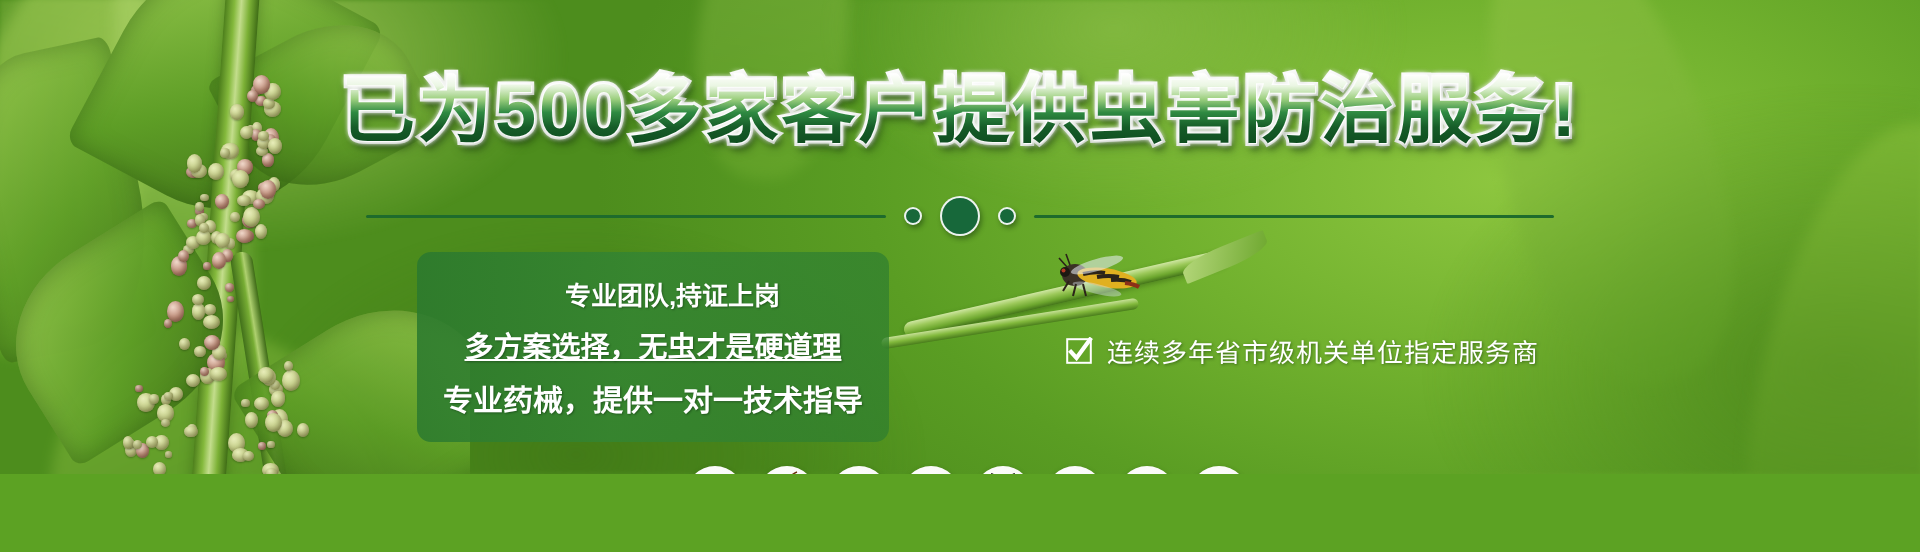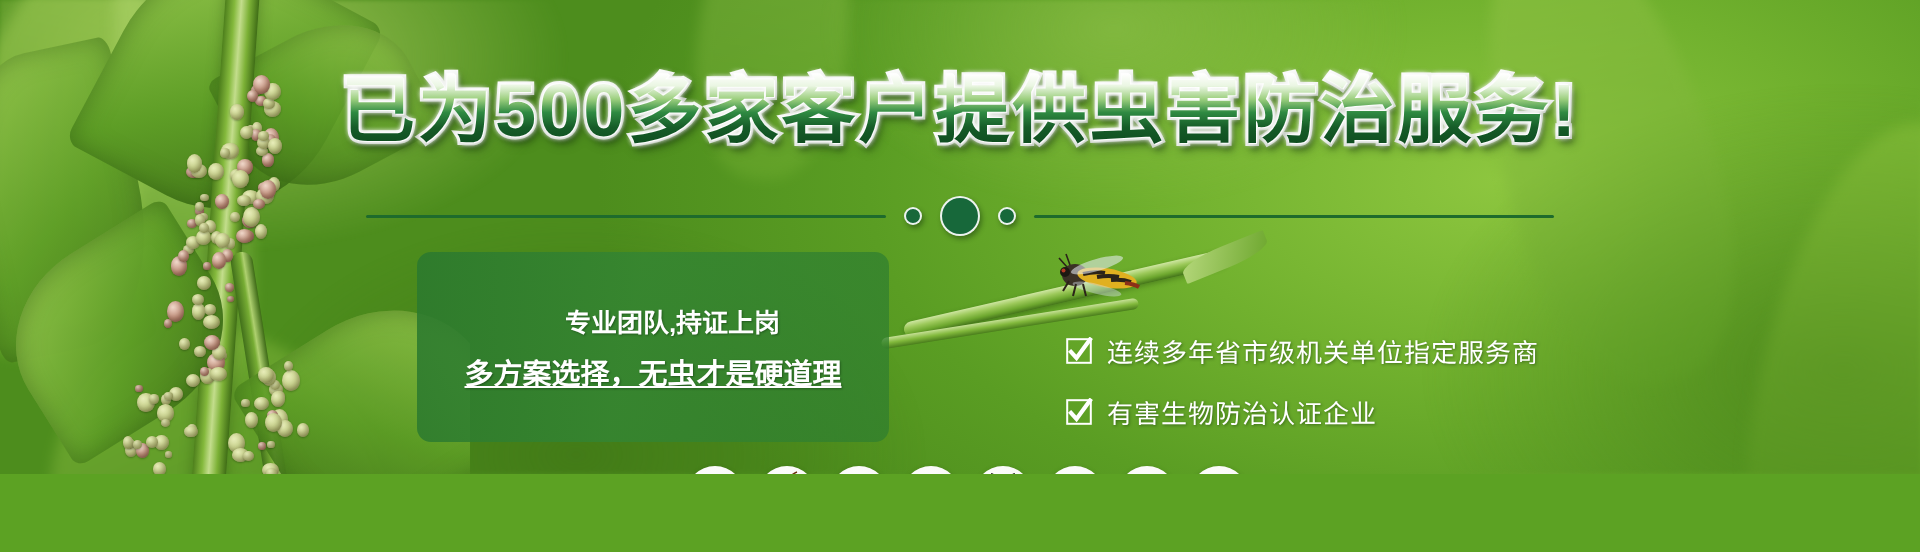"专业药械，提供一对一技术指导" div.card-line { html: none -> <div>专业药械，提供一对一技术指导</div> }
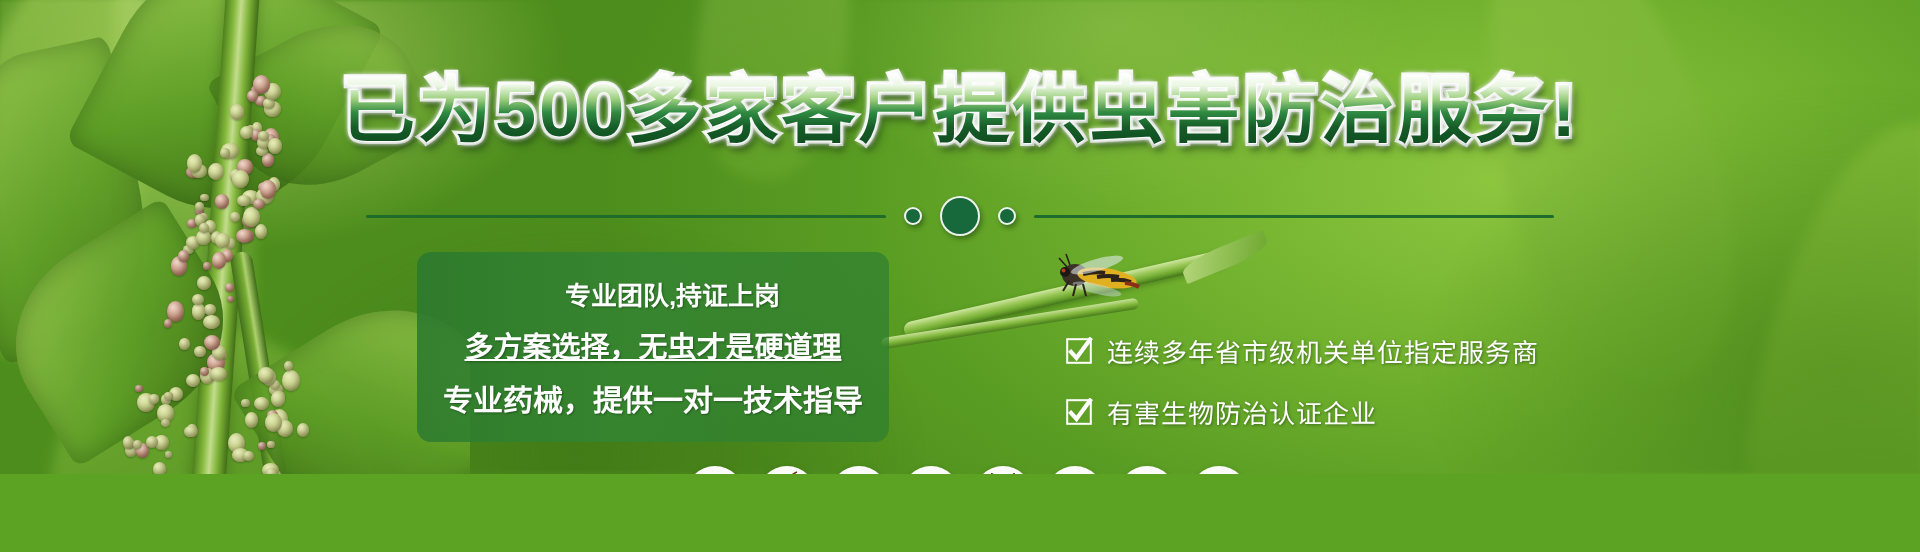"有害生物防治认证企业" div.check-row { html: <div> <span> <svg> <rect></rect> <path></path> </svg> </span> <span>有害生物防治认证企业</span> </div> -> none }
